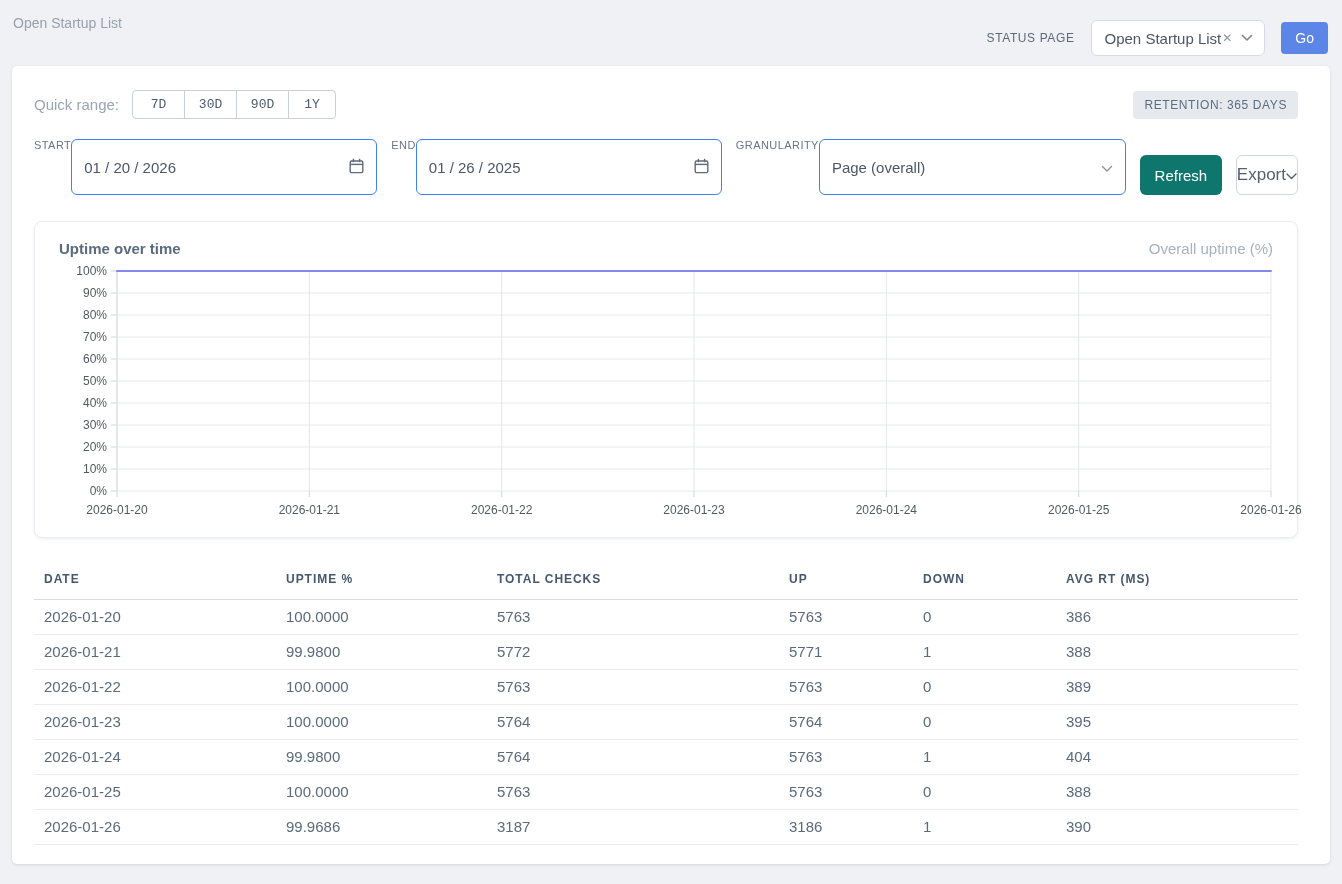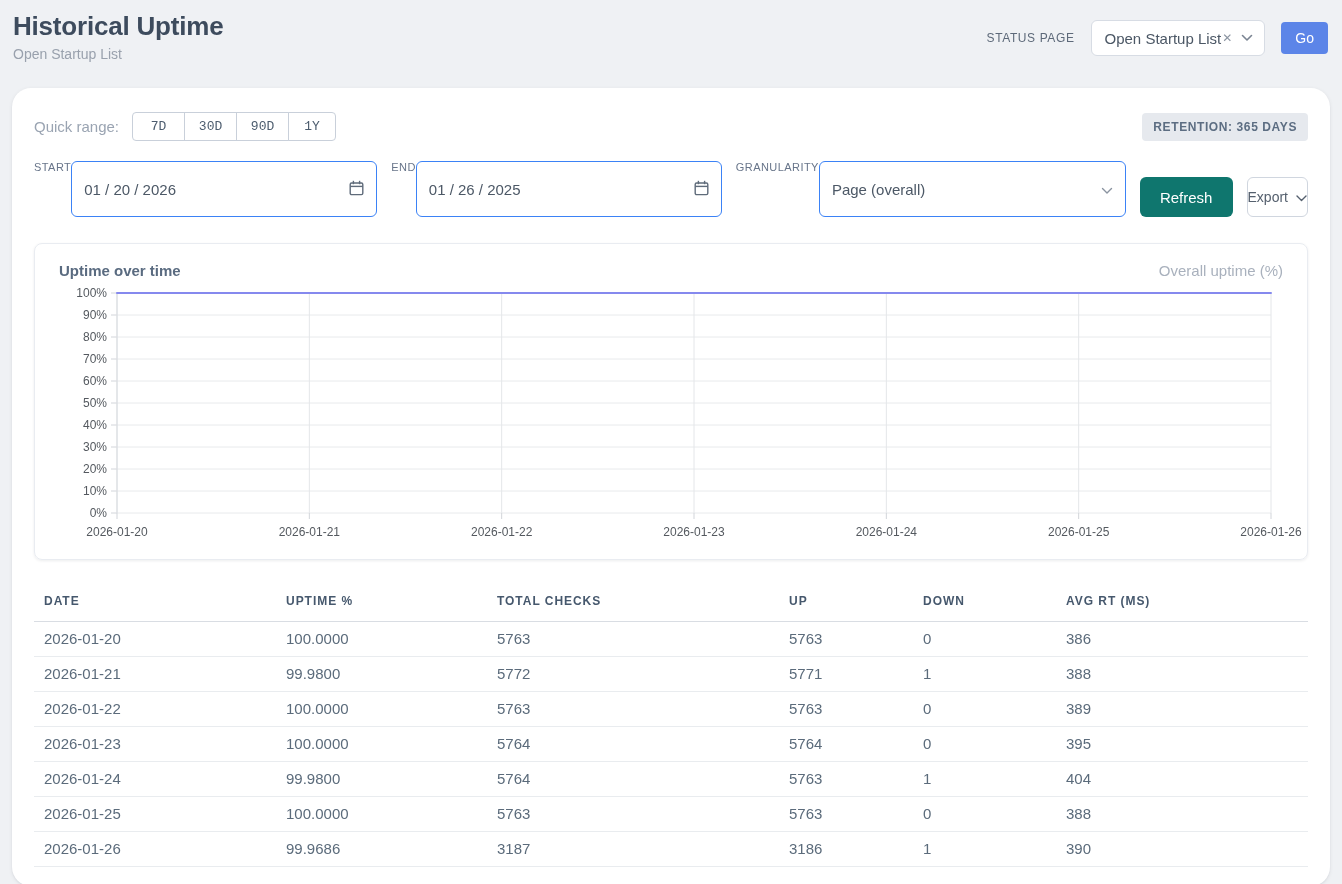"Historical Uptime" div.page-title { html: <div>Historical Uptime</div> -> none }
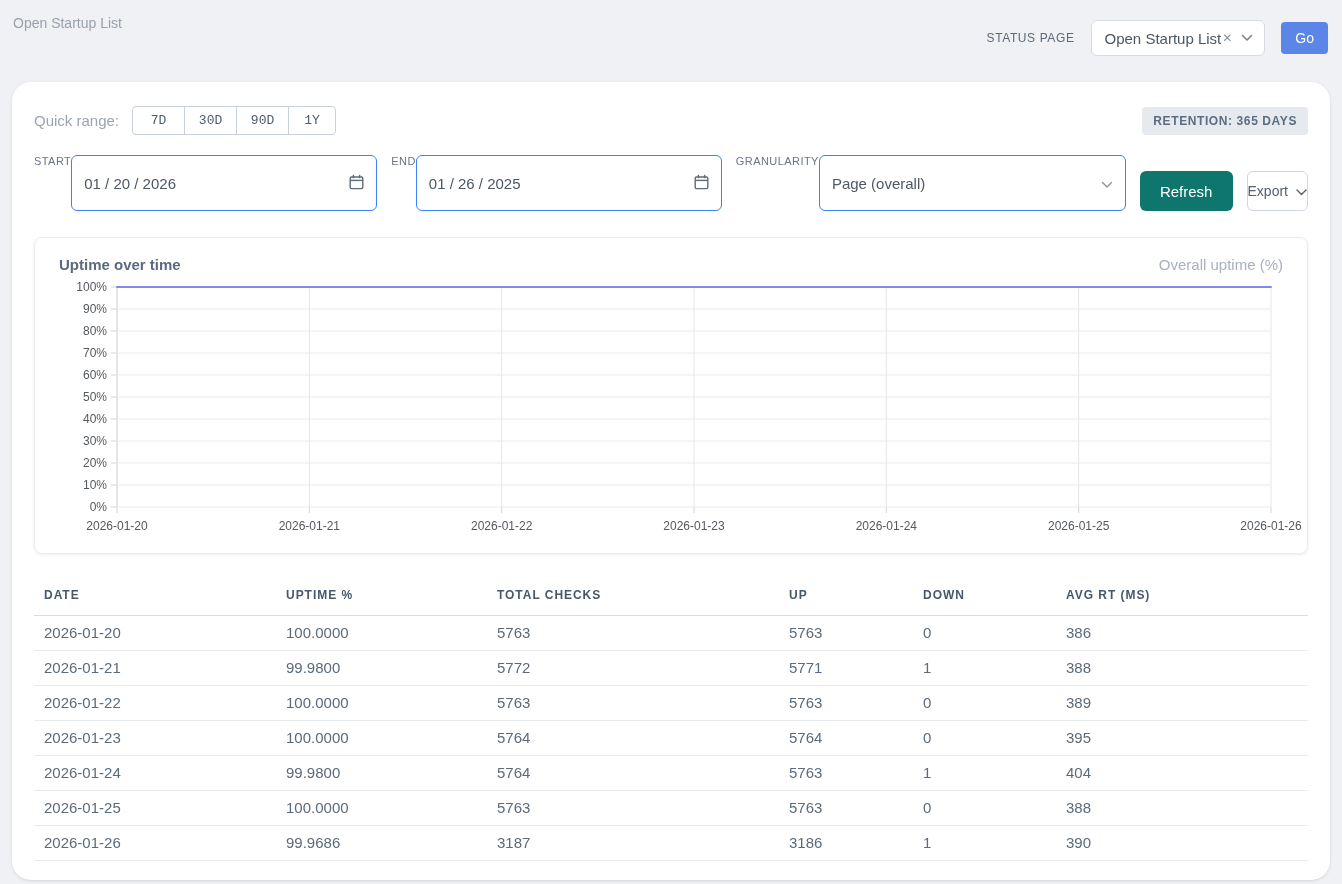"Quick range:" .panel { border-radius: 19px -> 5px; margin: 20px 12px 12px 12px -> 4px 12px 12px 12px; padding: 24px 22px 18px 22px -> 24px 32px 18px 22px }
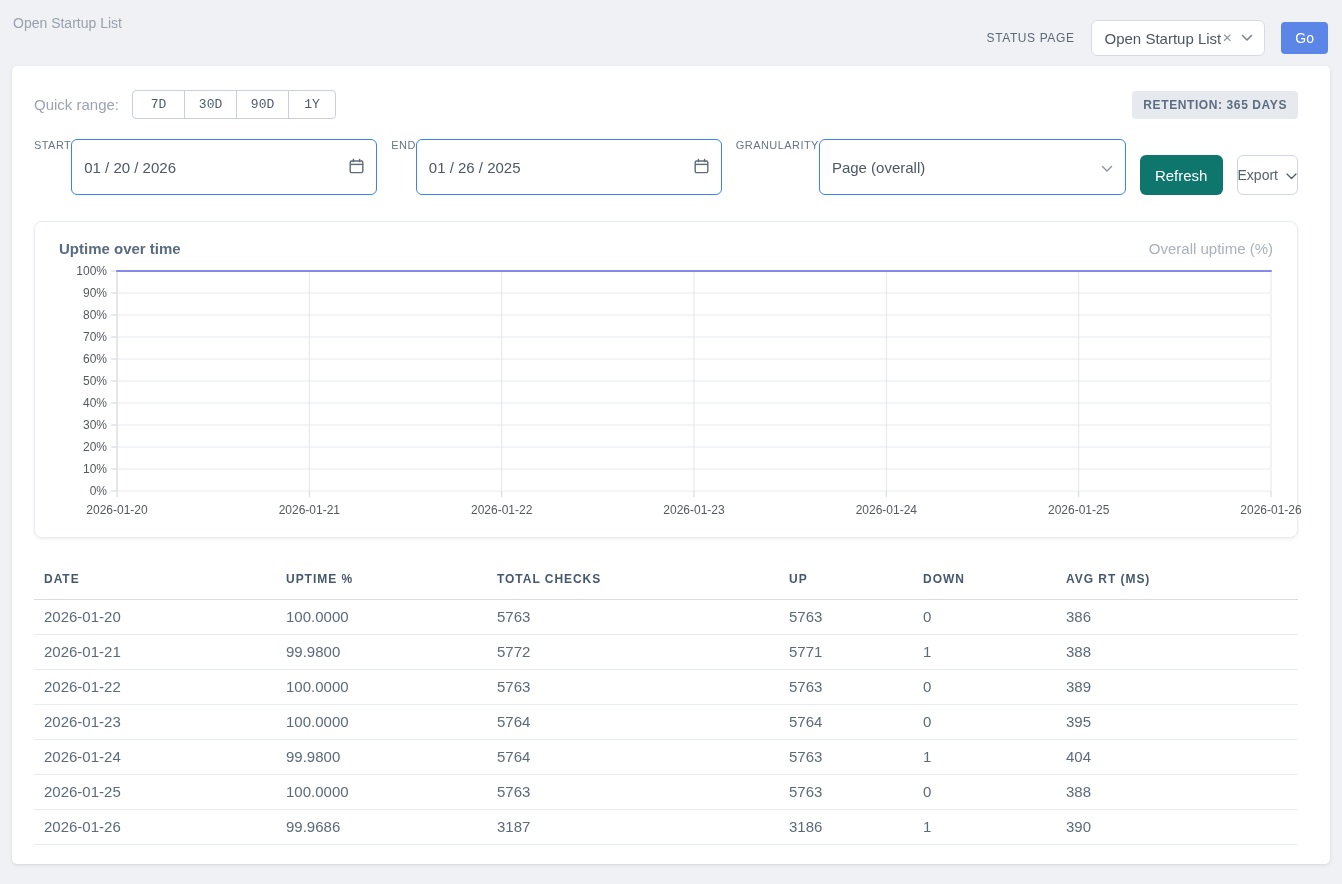"RETENTION: 365 DAYS" .retention-badge { font-weight: 700 -> 400 }
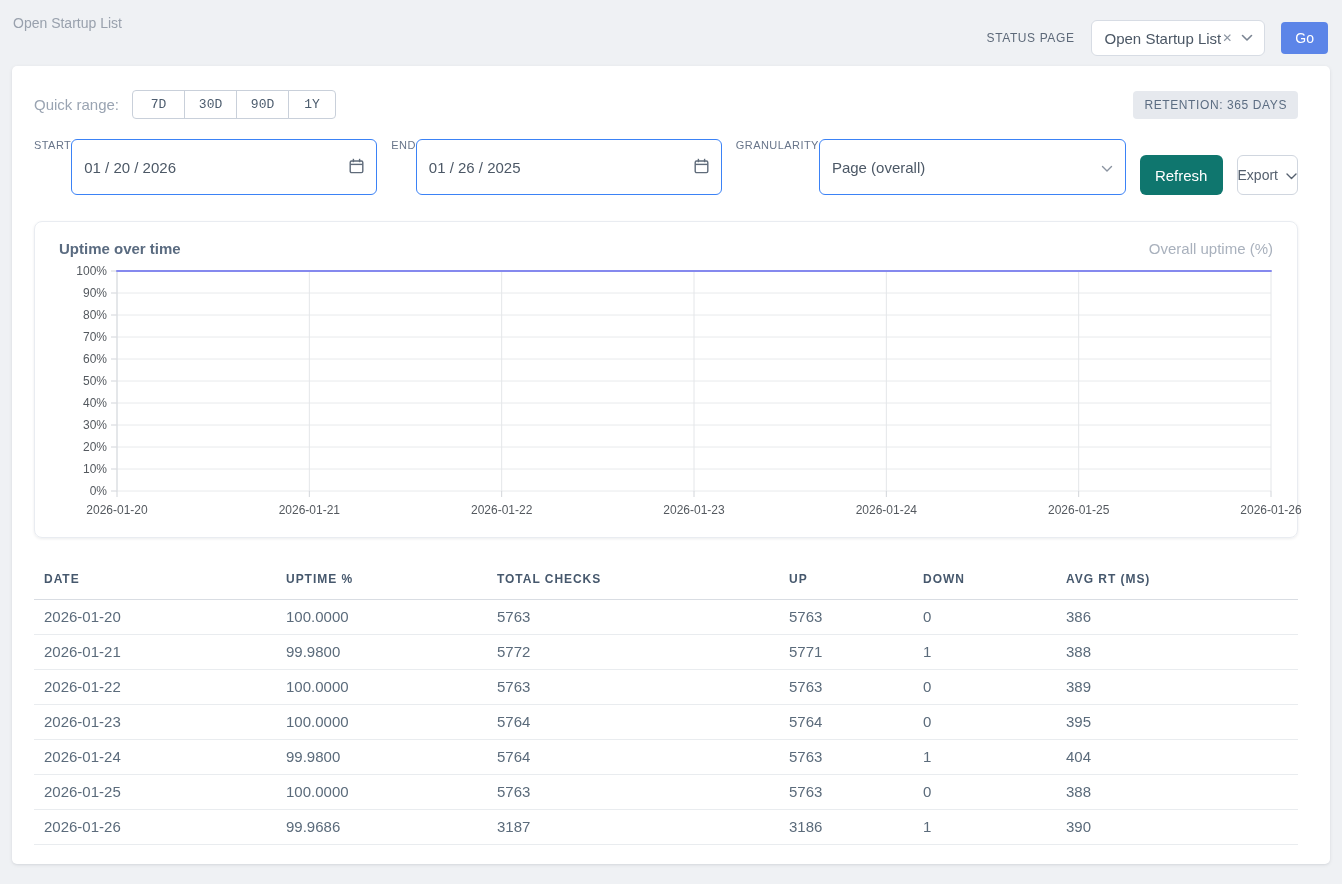"Export" .export-button { font-size: 14px -> 17px; gap: 8px -> none }
